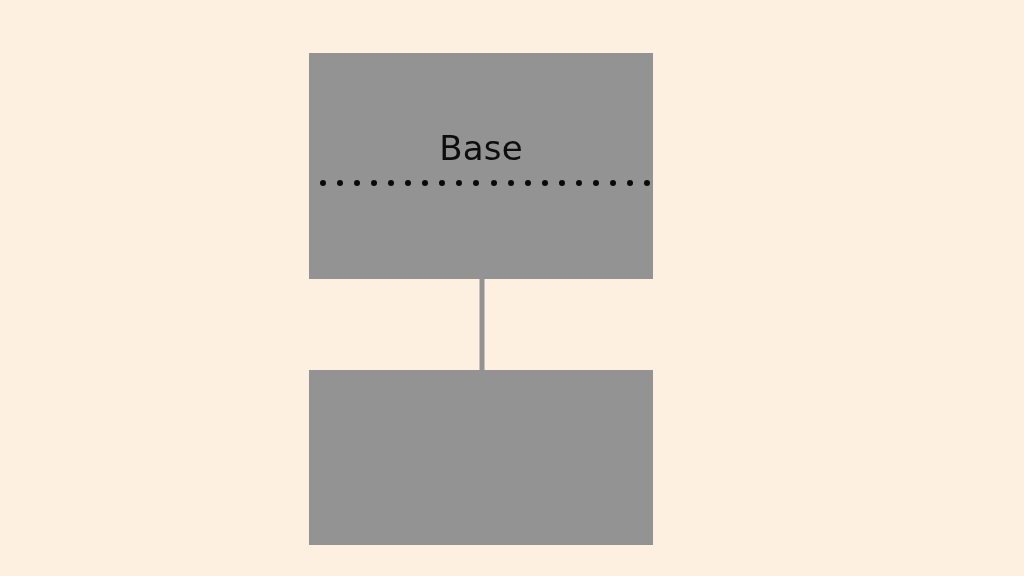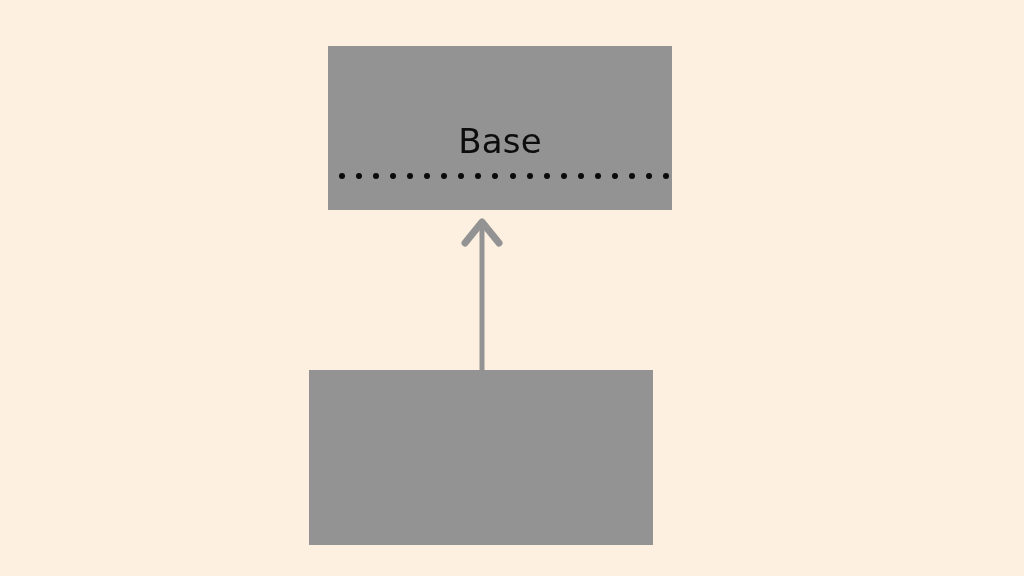"Base" #node-base { height: 164px -> 226px; margin-left: 19px -> none; top: 46px -> 53px }
